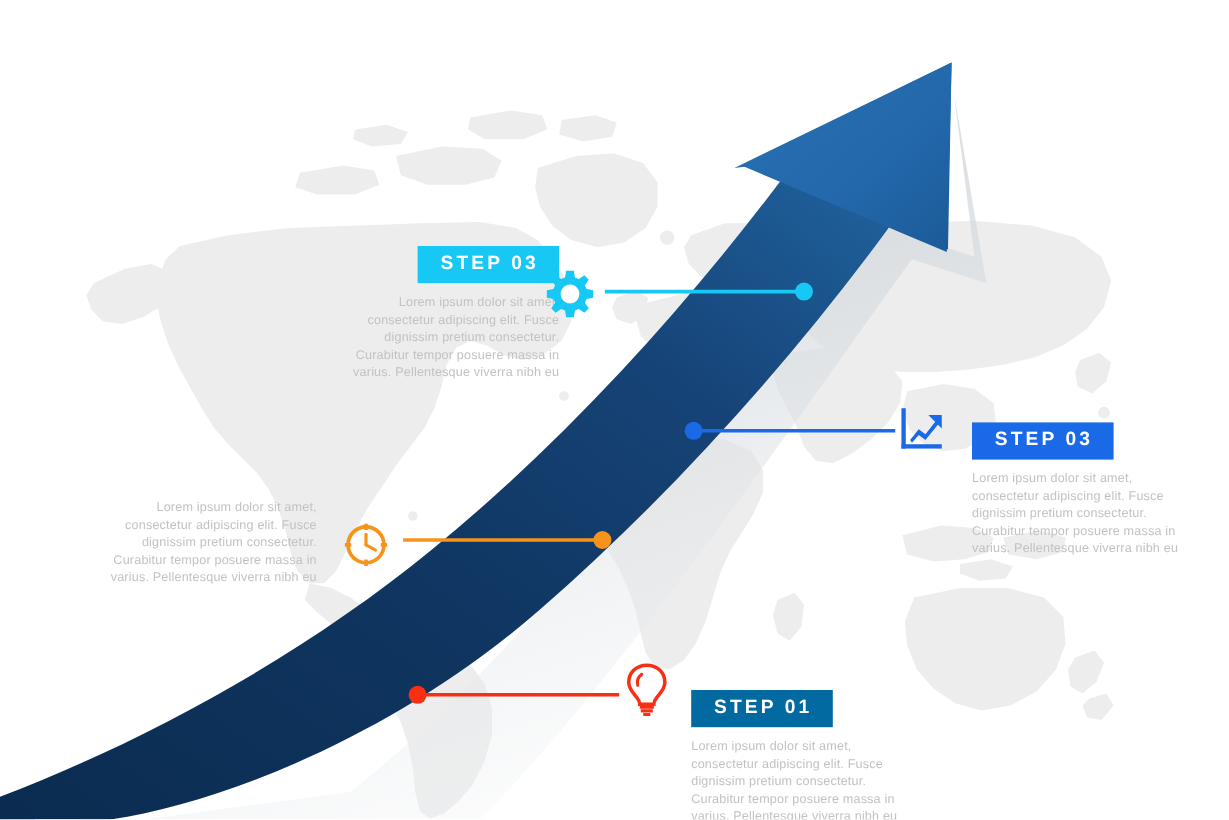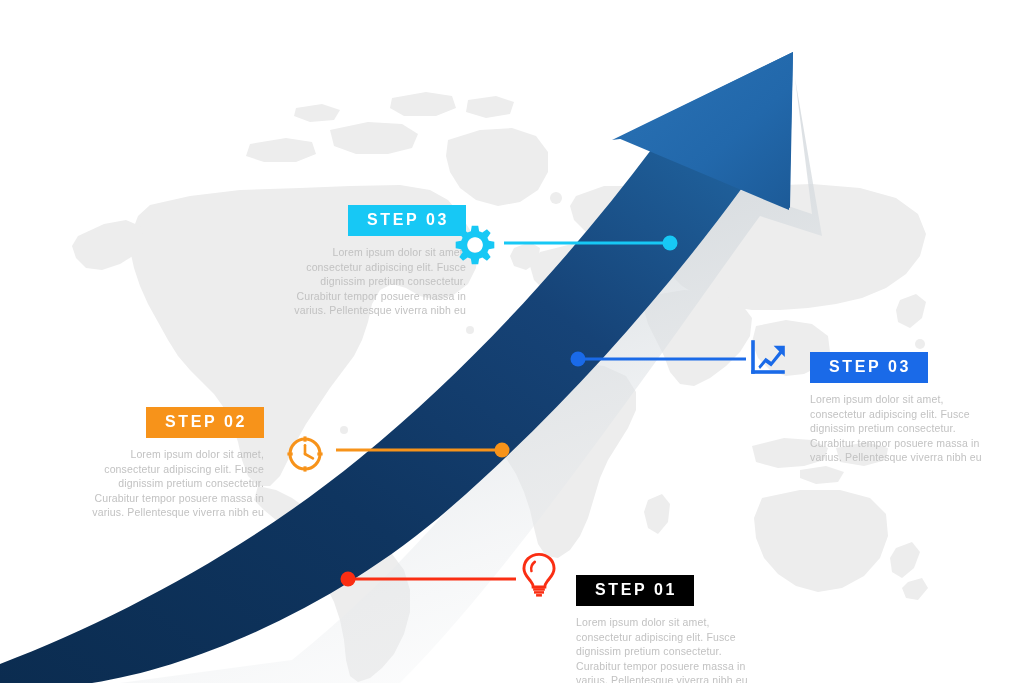"STEP 02" div.badge { html: <div>STEP 02</div> -> none }
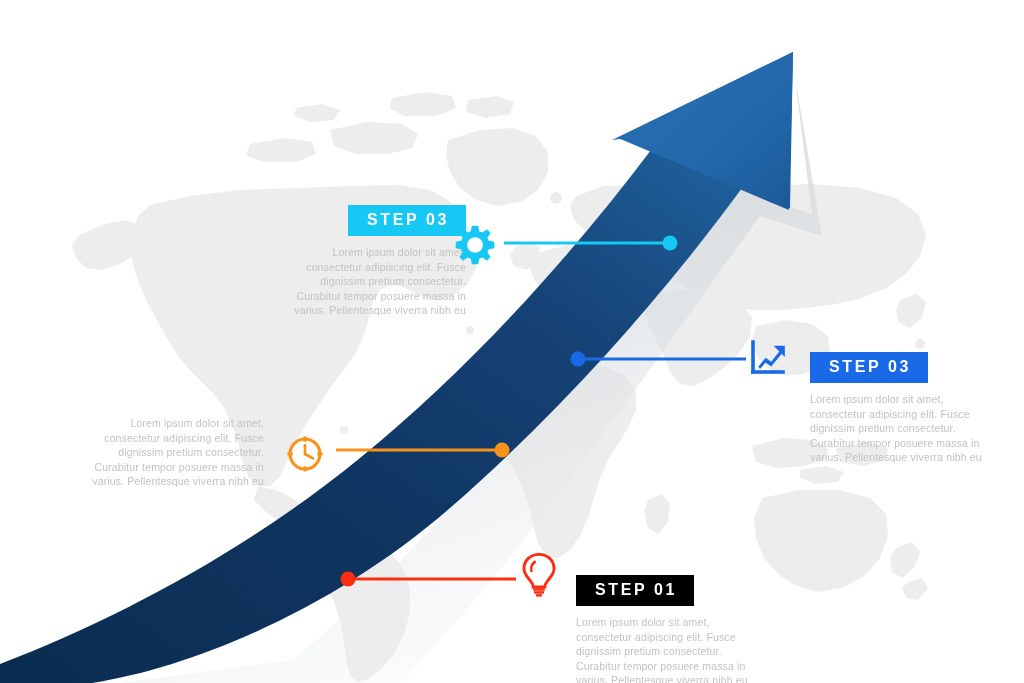"STEP 01" div.badge { background: #000000 -> #0369a1 }
